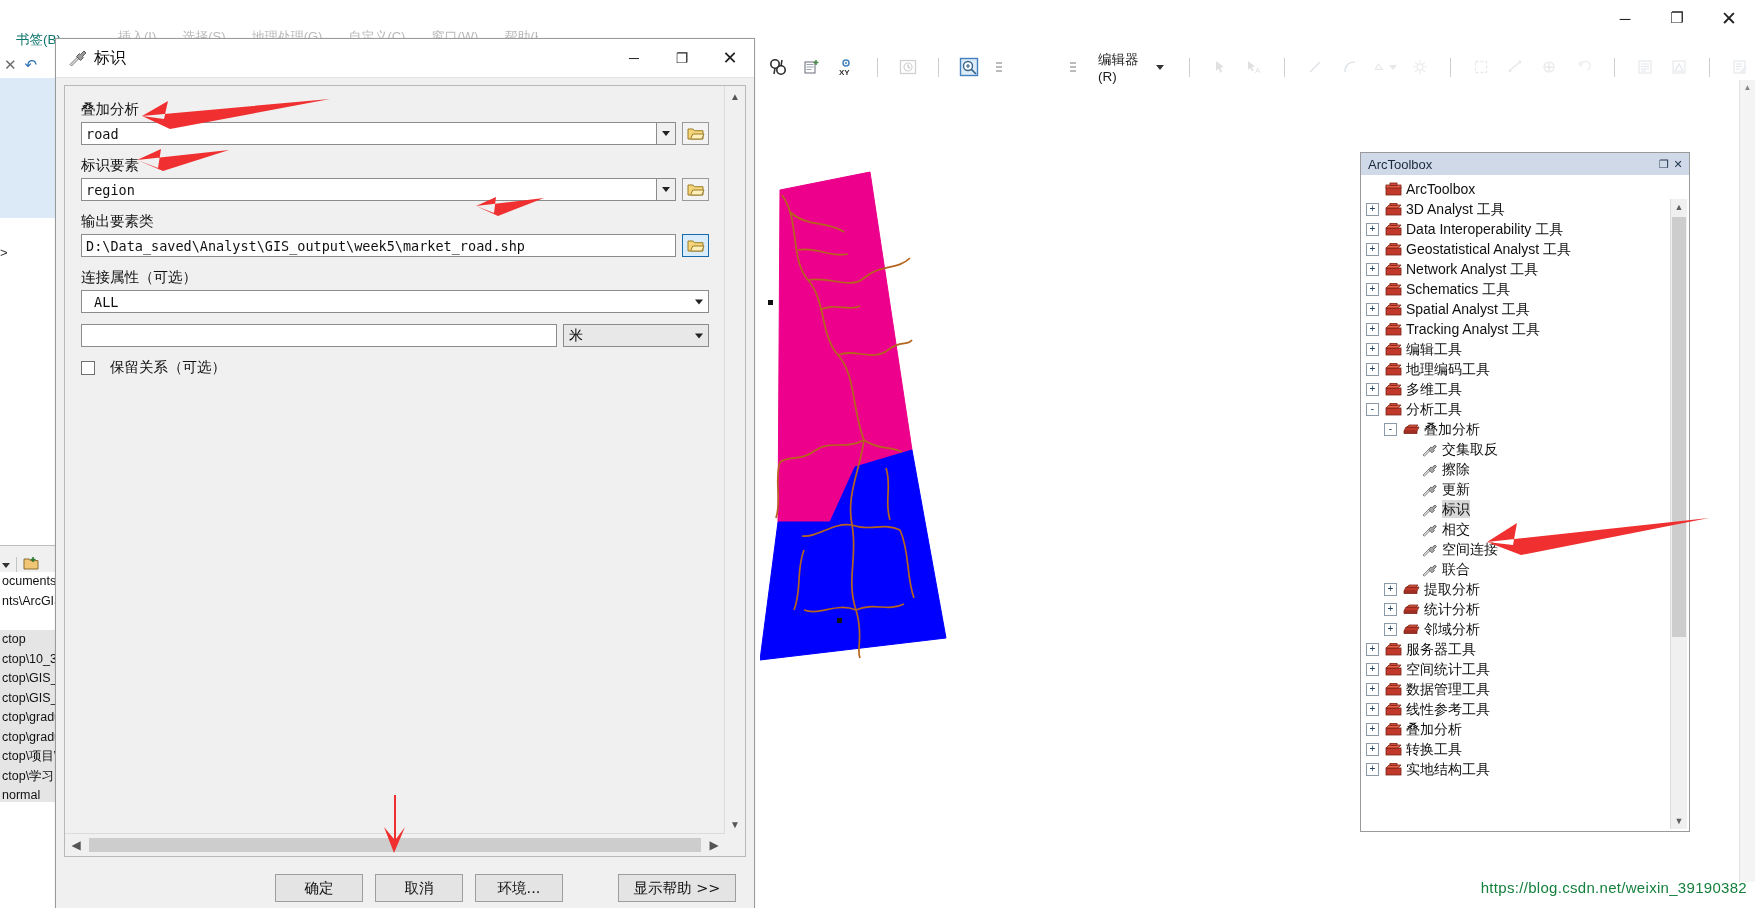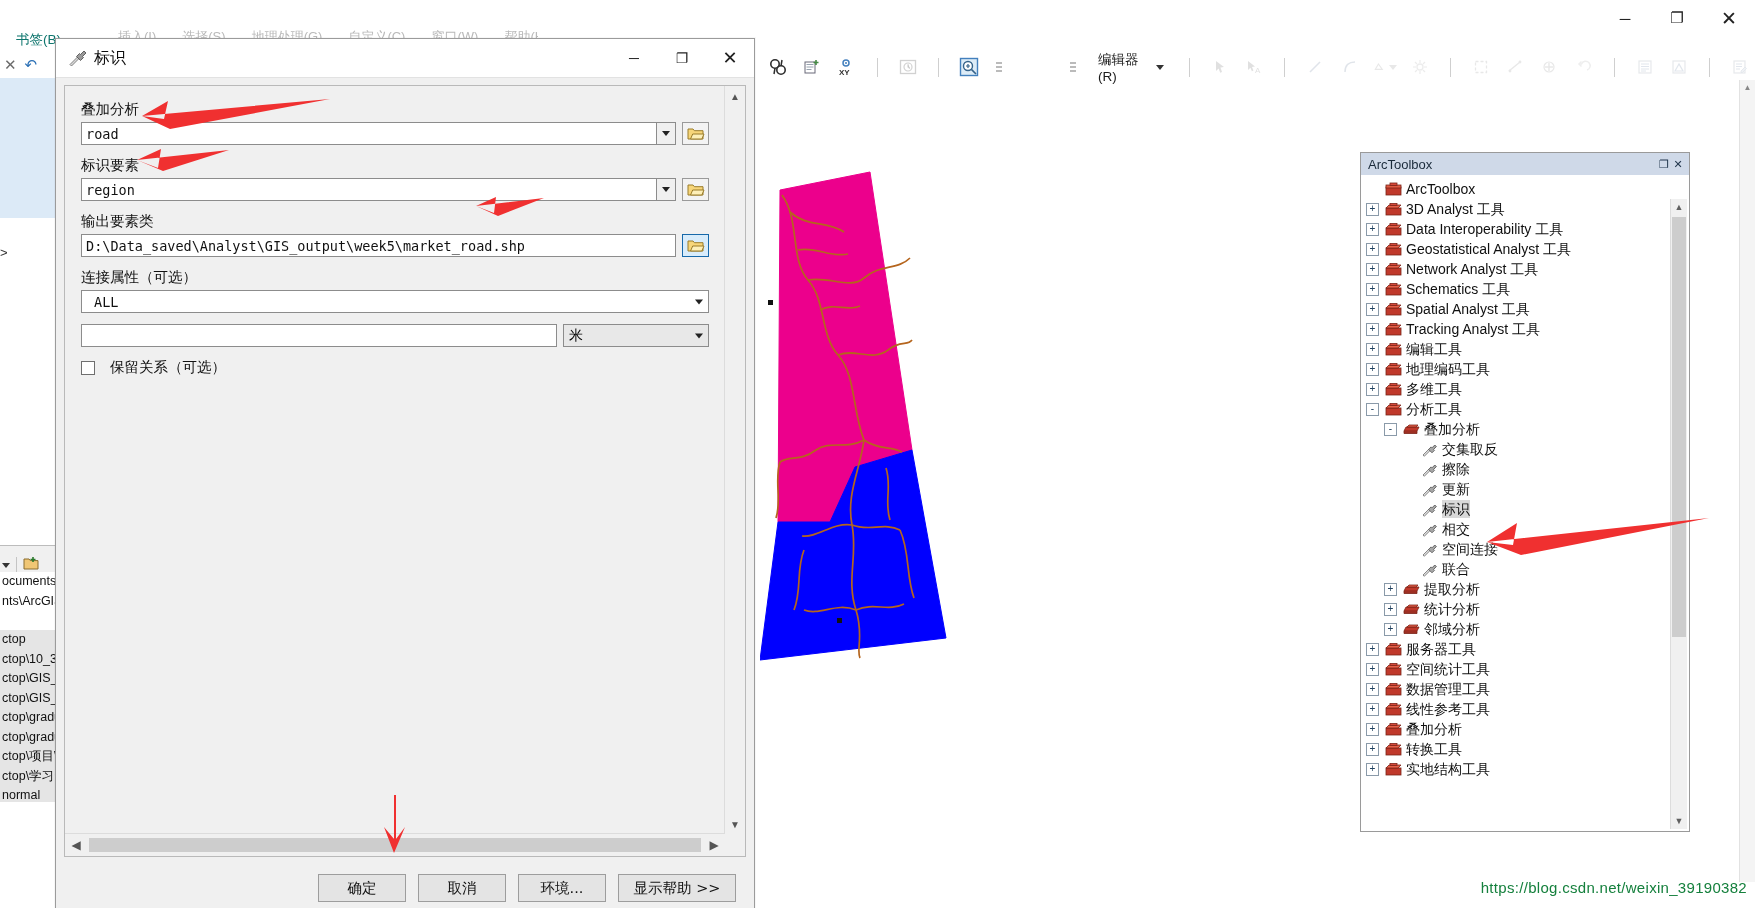"显示帮助 >>" .dbtn.wide { margin-left: none -> 43px }
